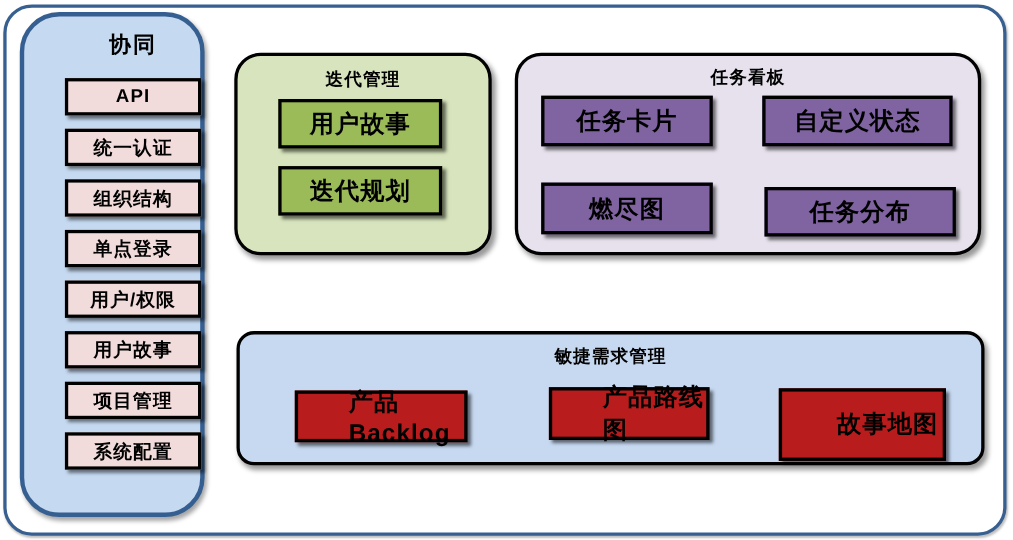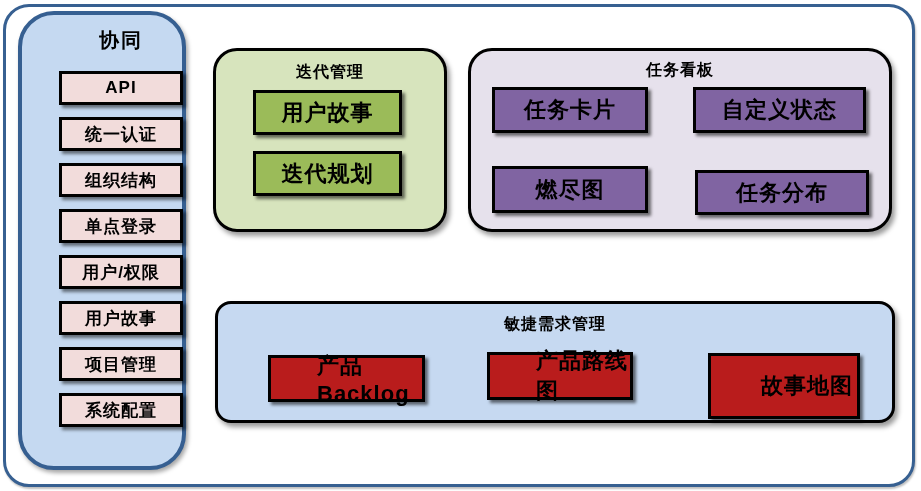"产品路线图" .b2 { left: 269px -> 281px }
